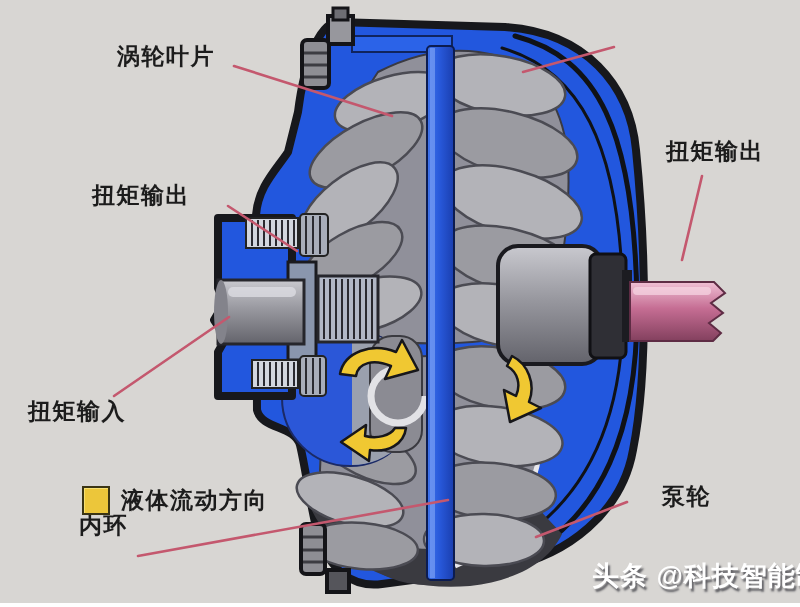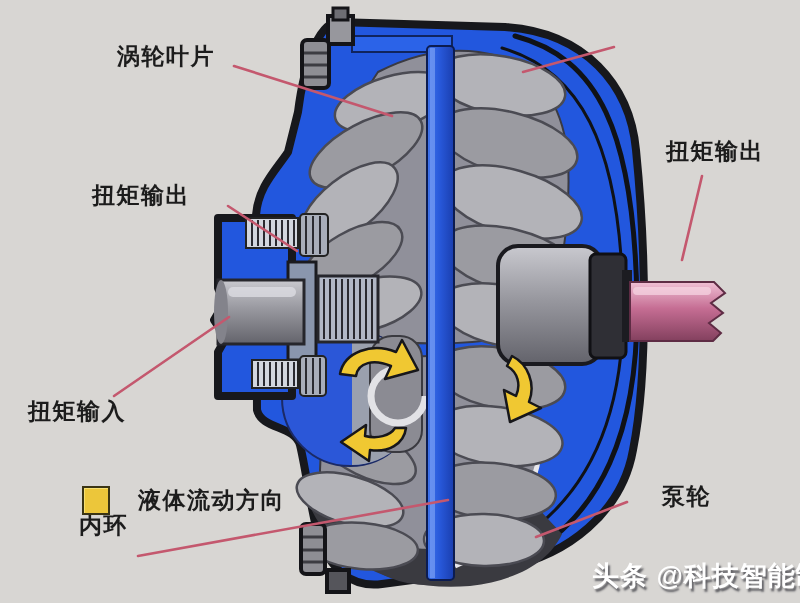"液体流动方向" .legend-row { gap: 28px -> 11px }
